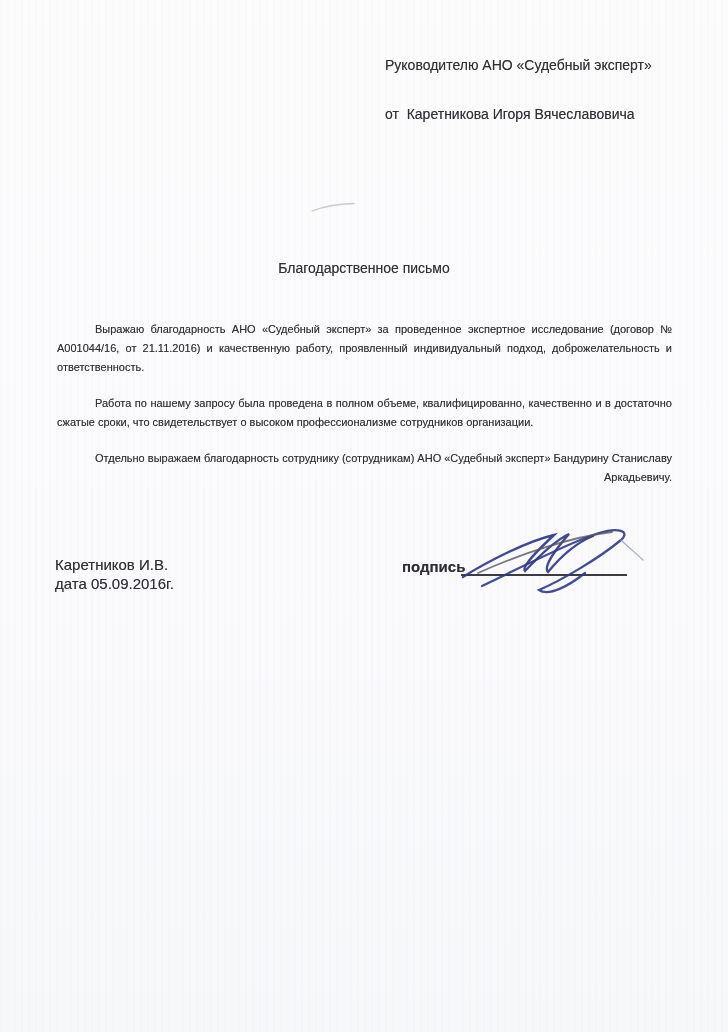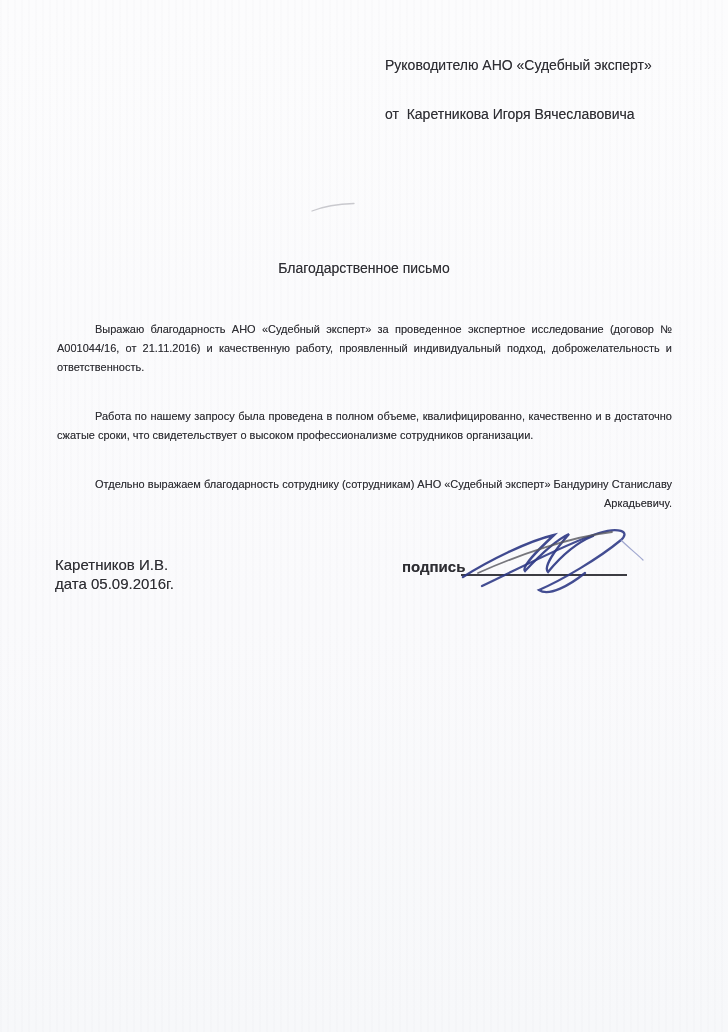"Работа по нашему запросу была" .body-block p.gap-before { margin-top: 30px -> 17px }
